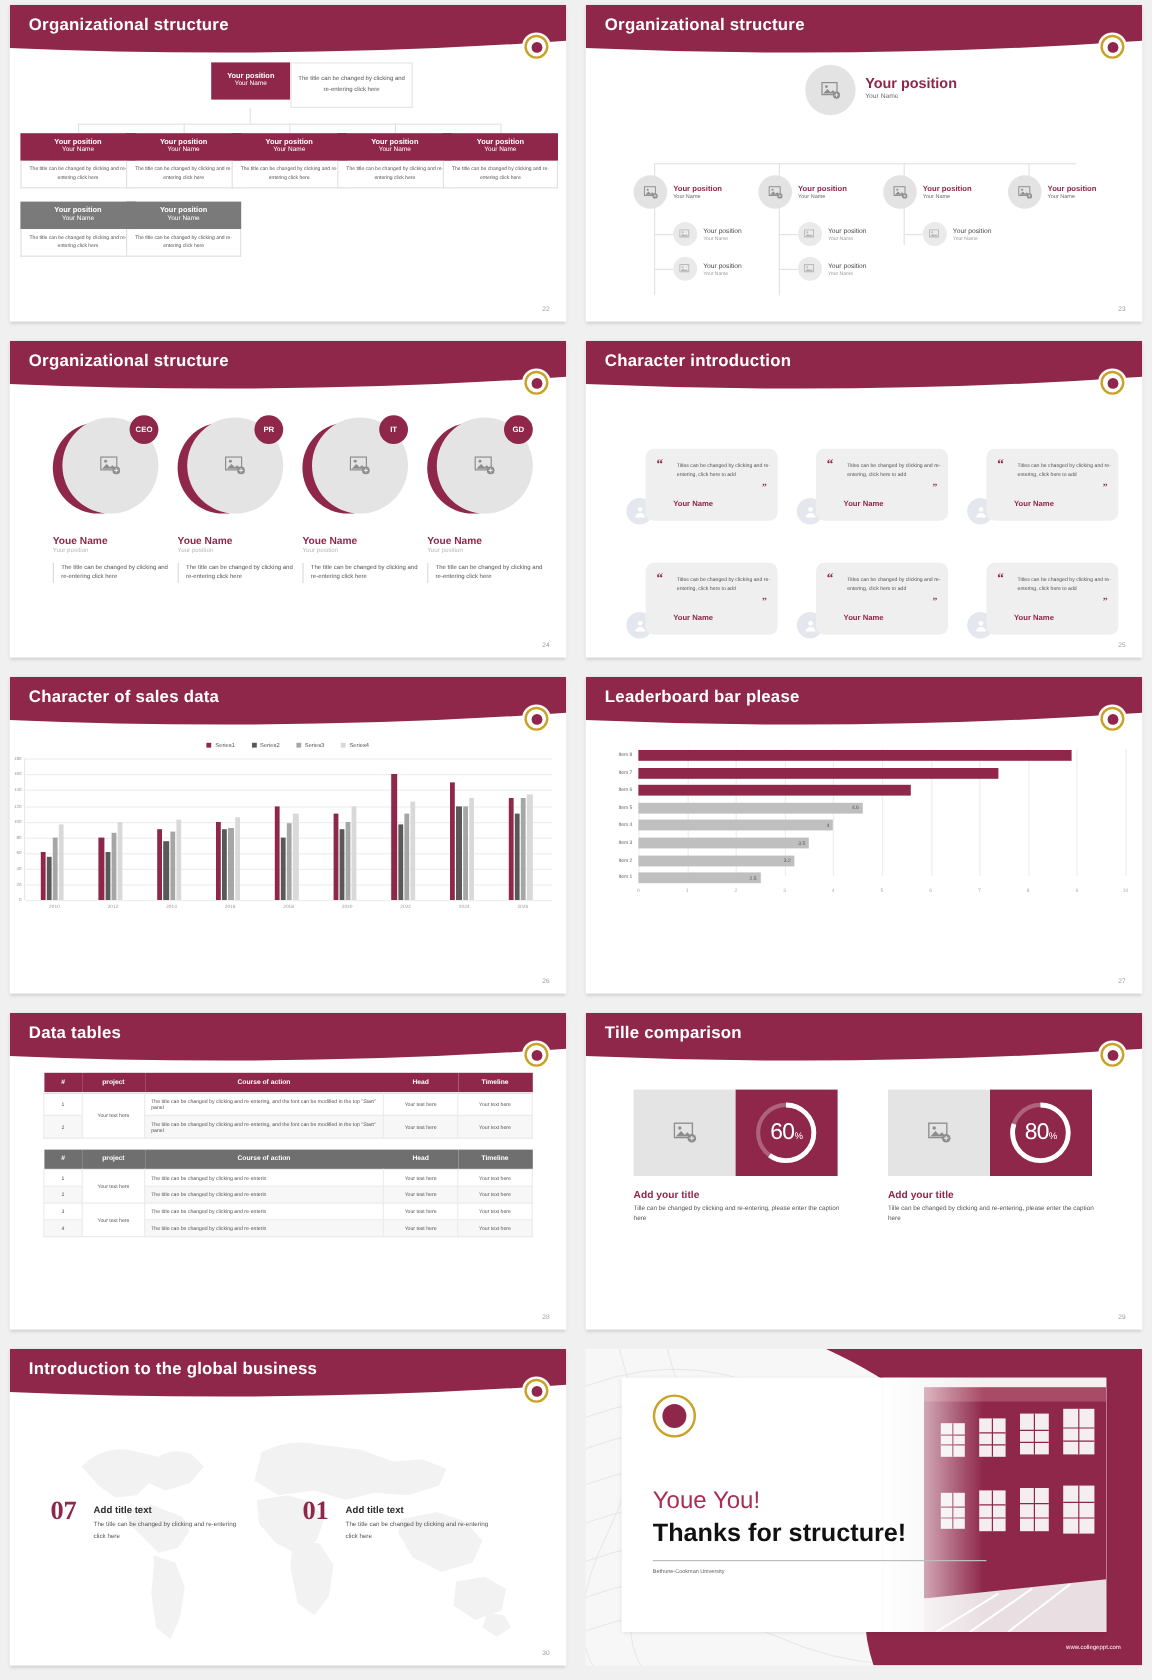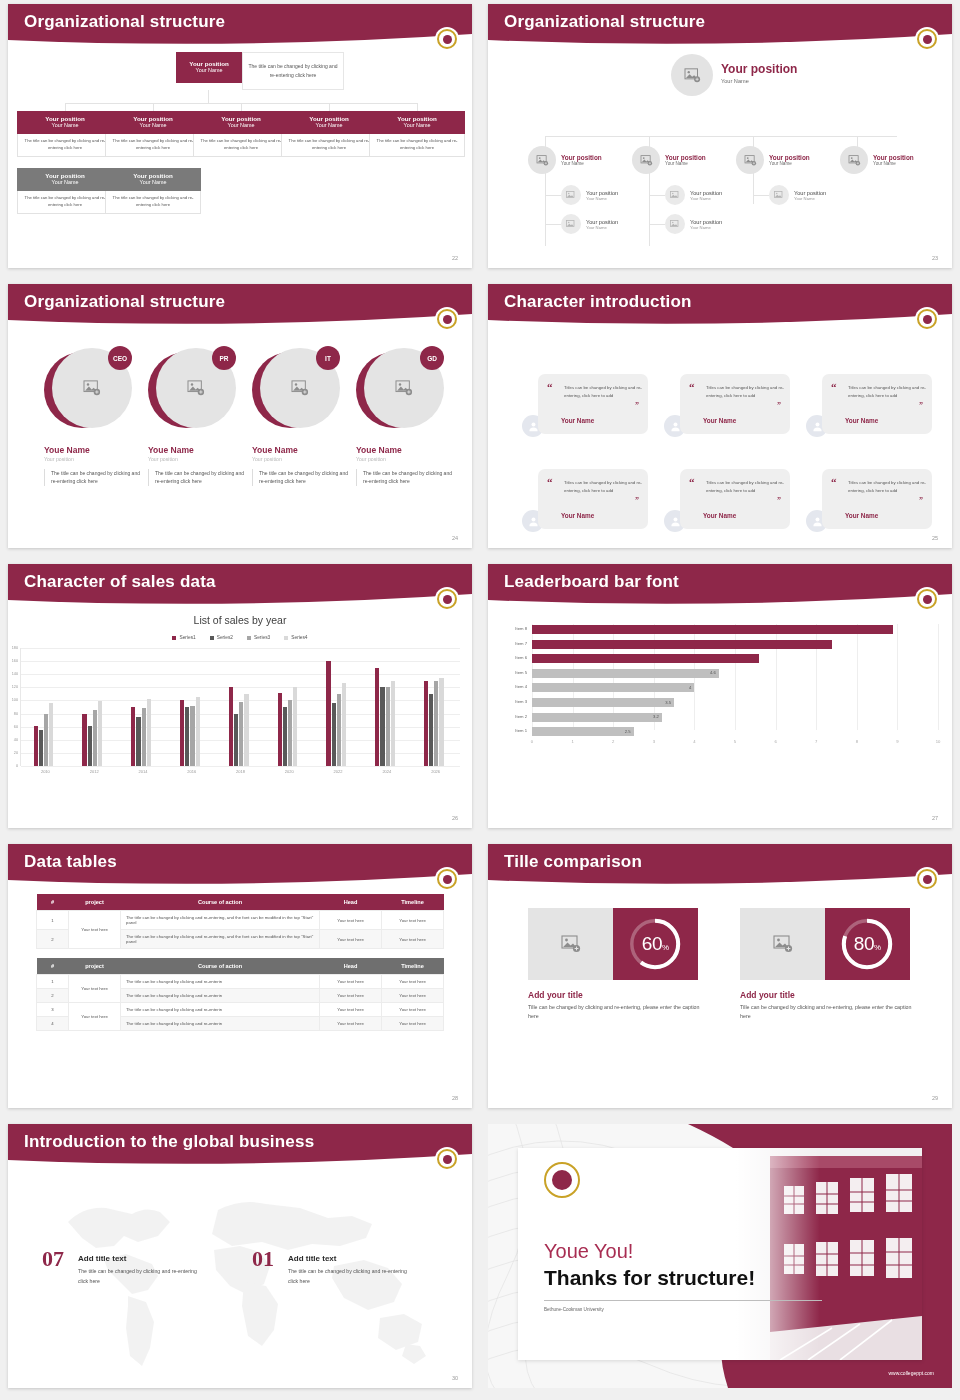"Organizational structure" .stitle { font-size: 17px -> 14px }
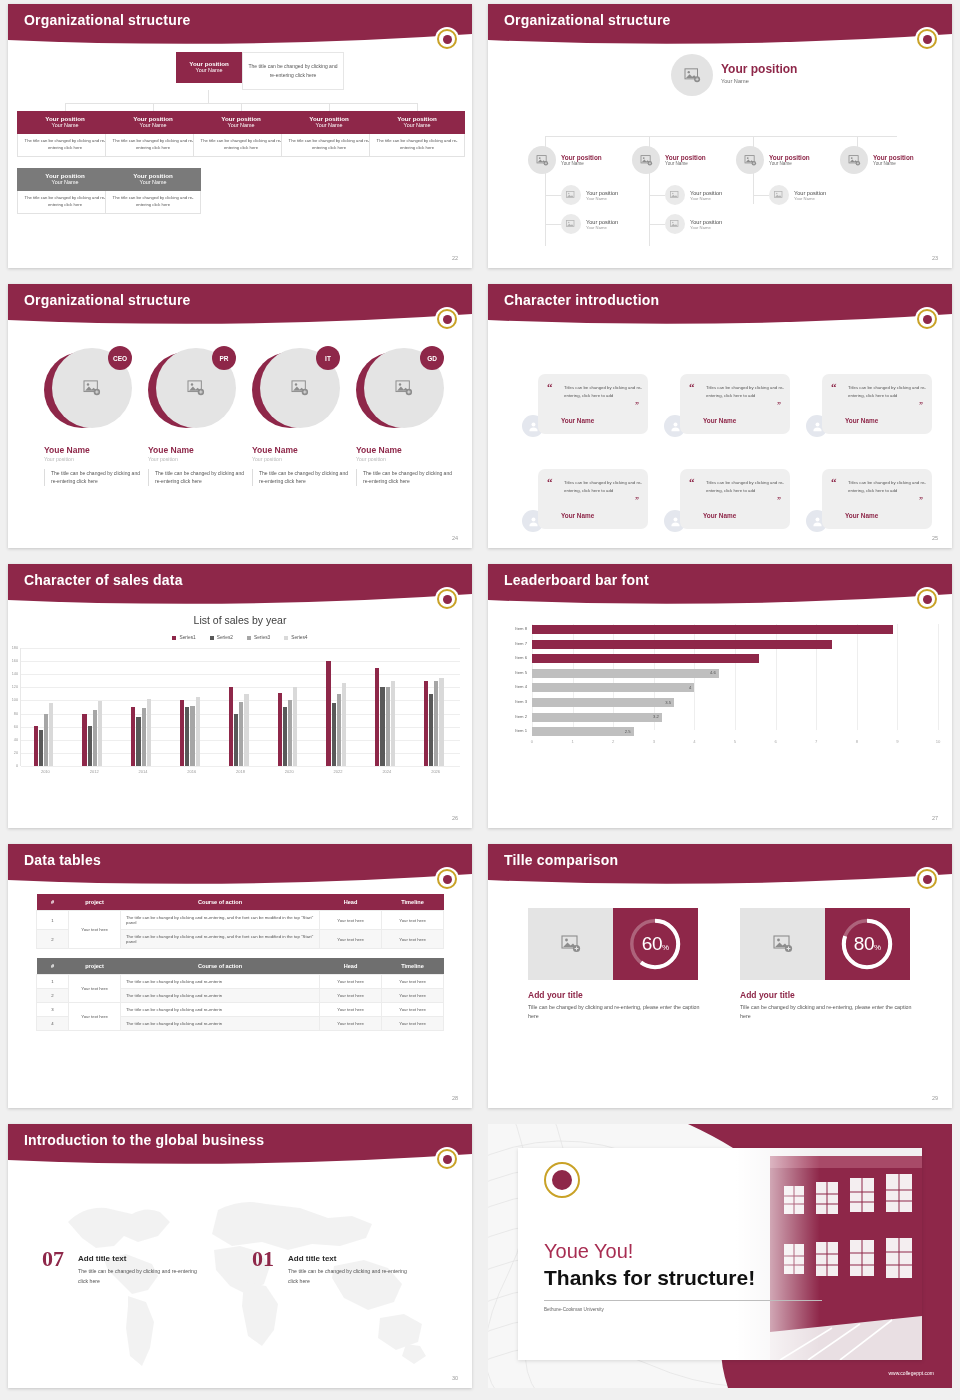"Leaderboard bar font" div.stitle { text: font -> please }
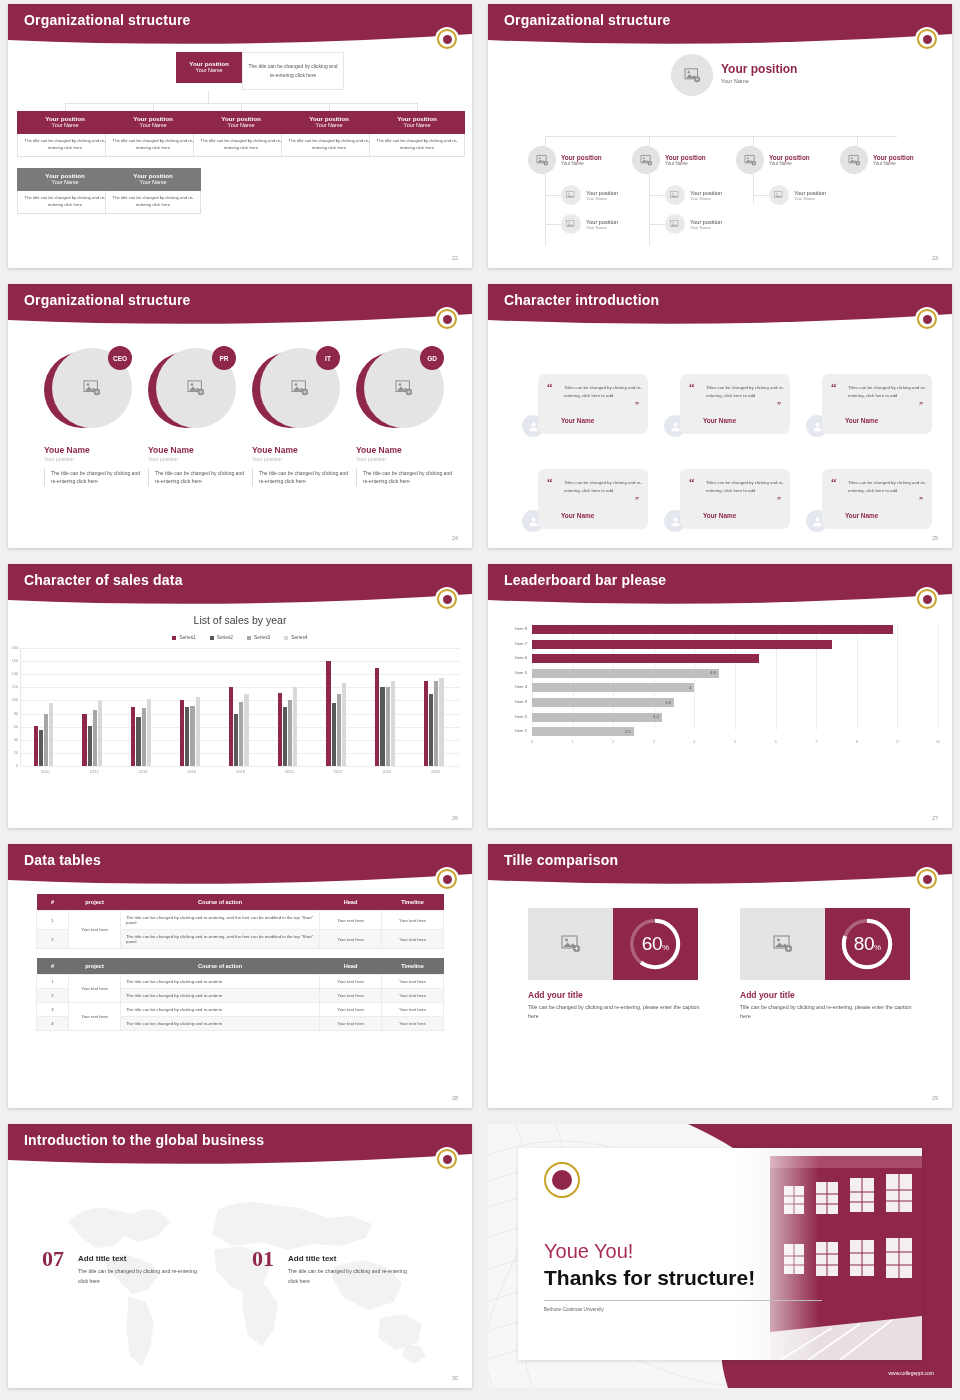"List of sales by year" div.chtitle { html: <div>List of sales by year</div> -> none }
